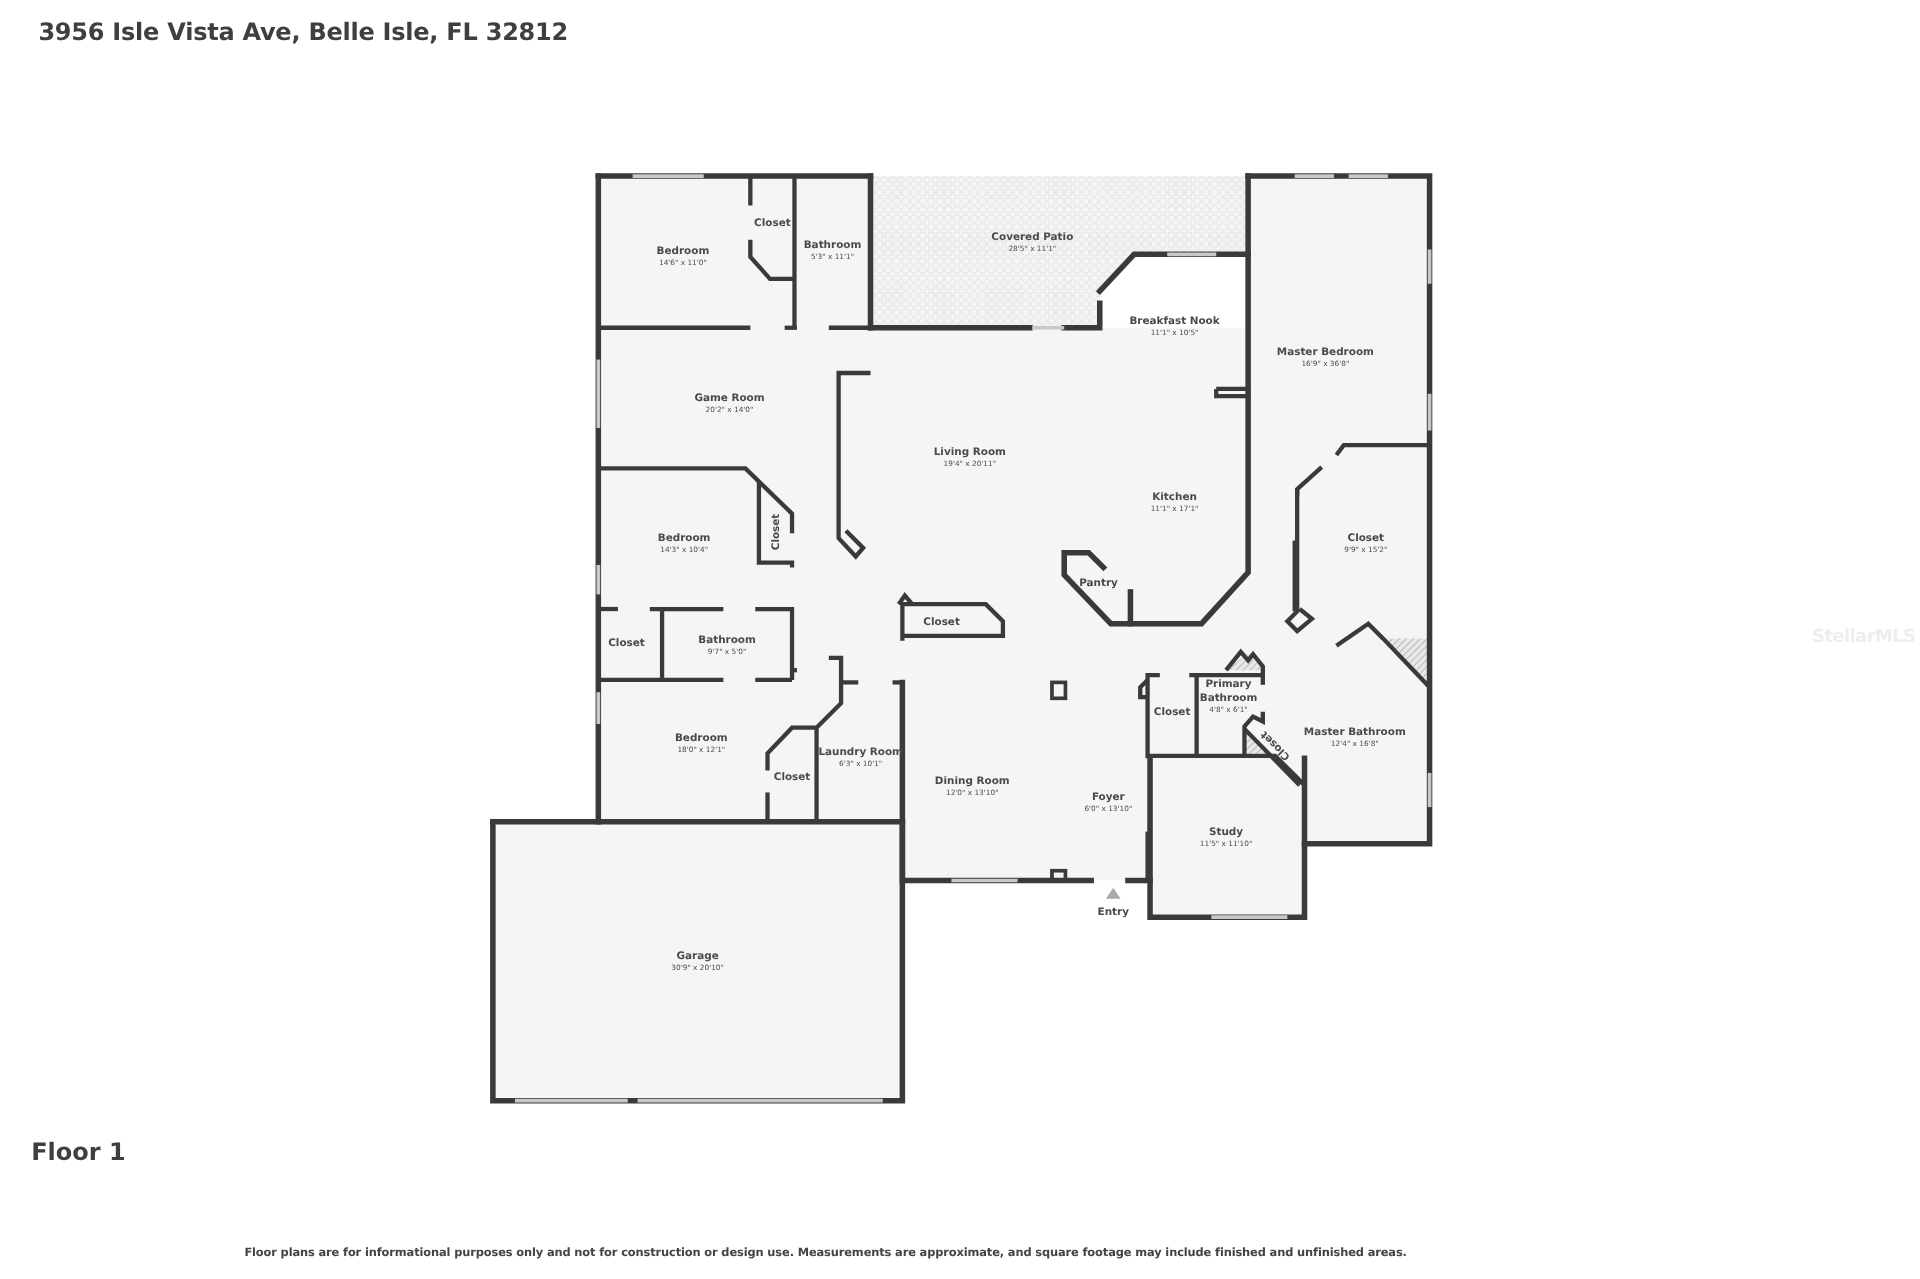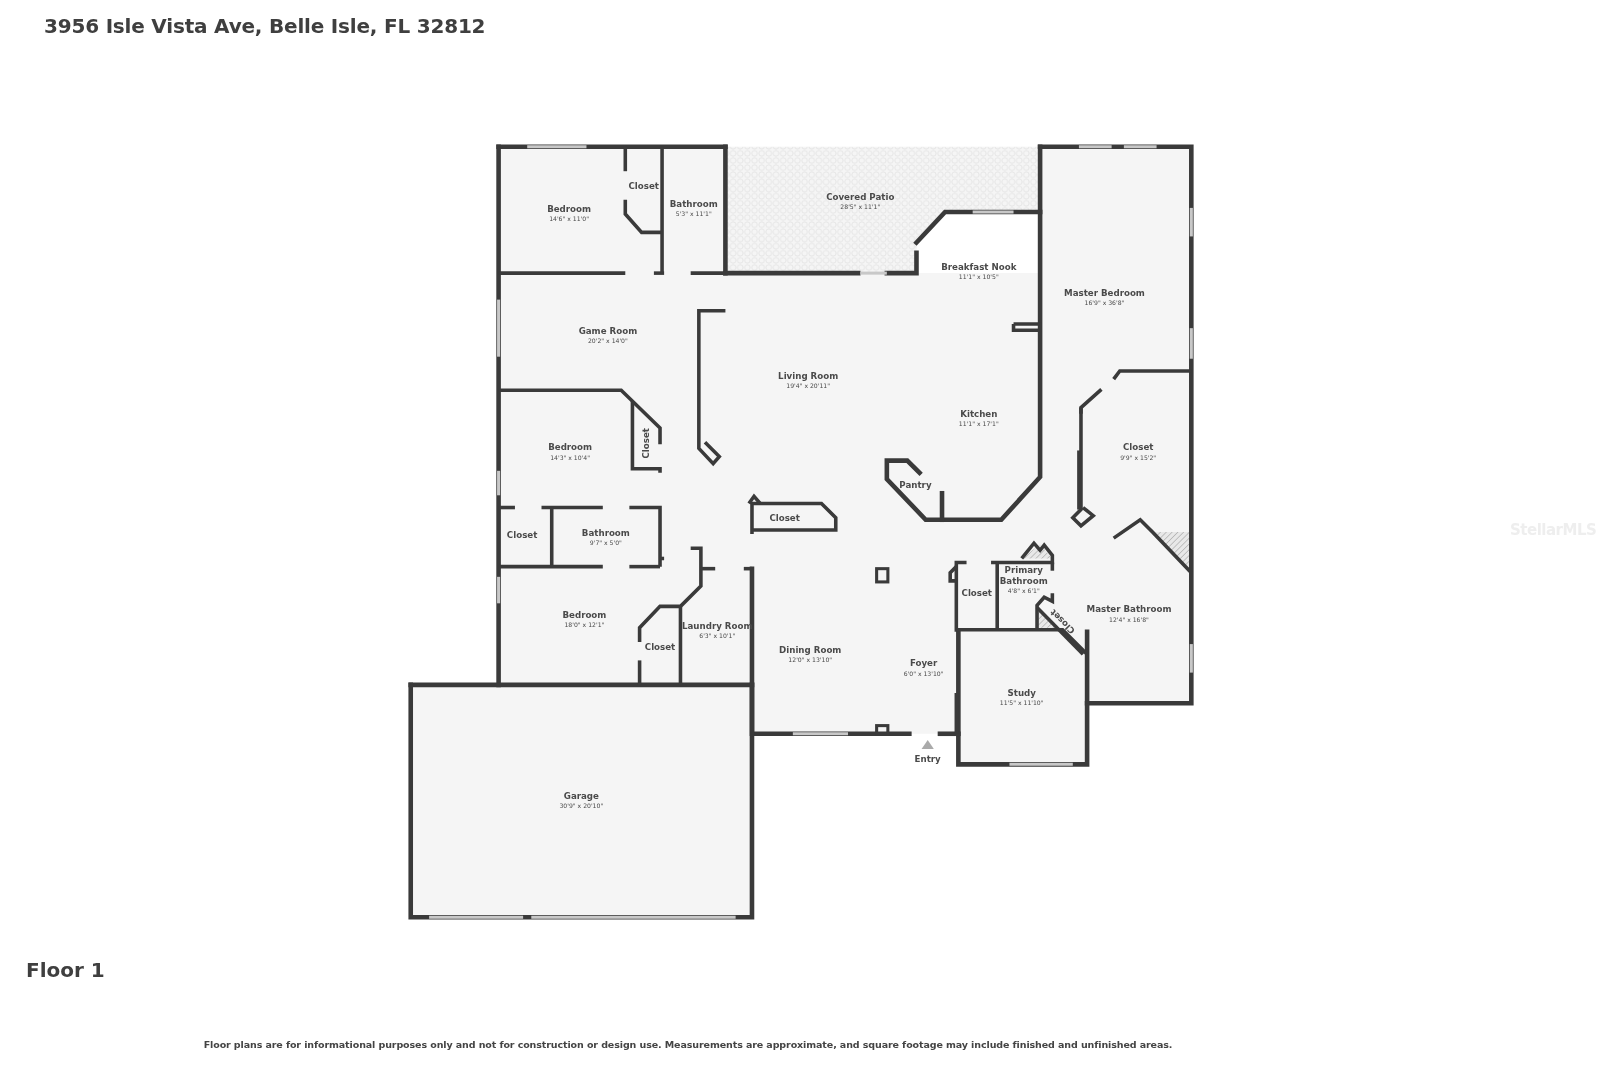"3956 Isle Vista Ave, Belle" .title { left: 44px -> 32px }
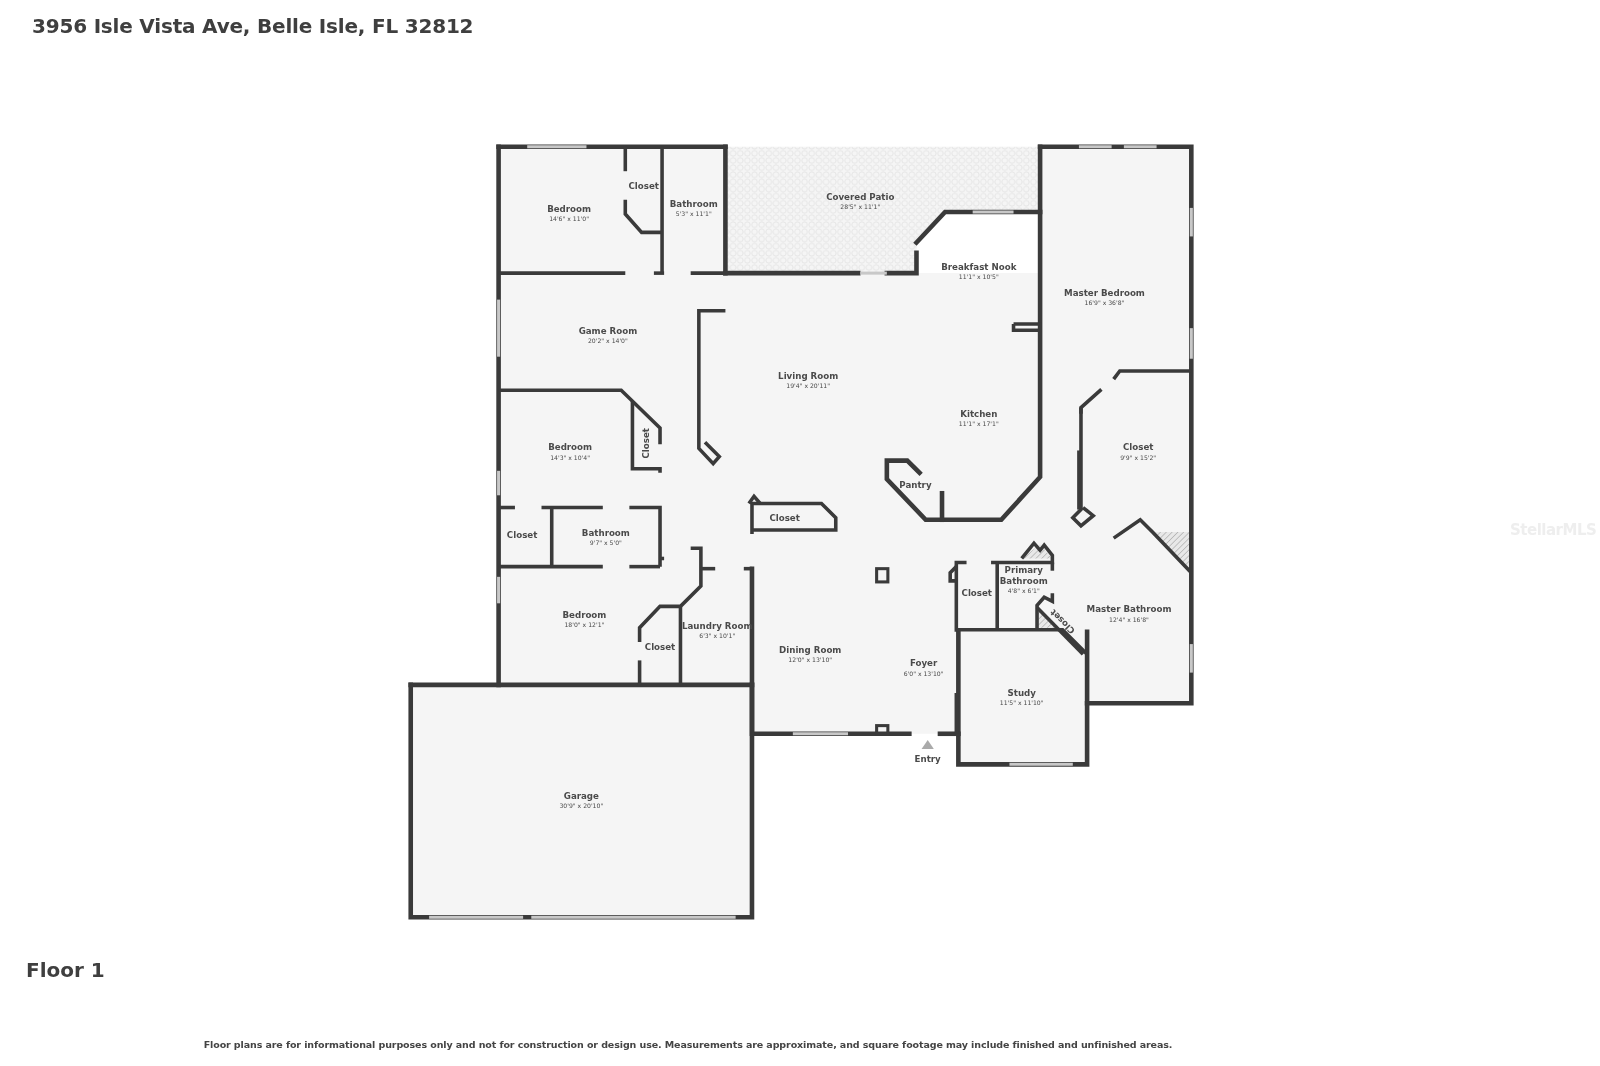"Floor 1" .floor-label { margin-top: 10px -> none }
